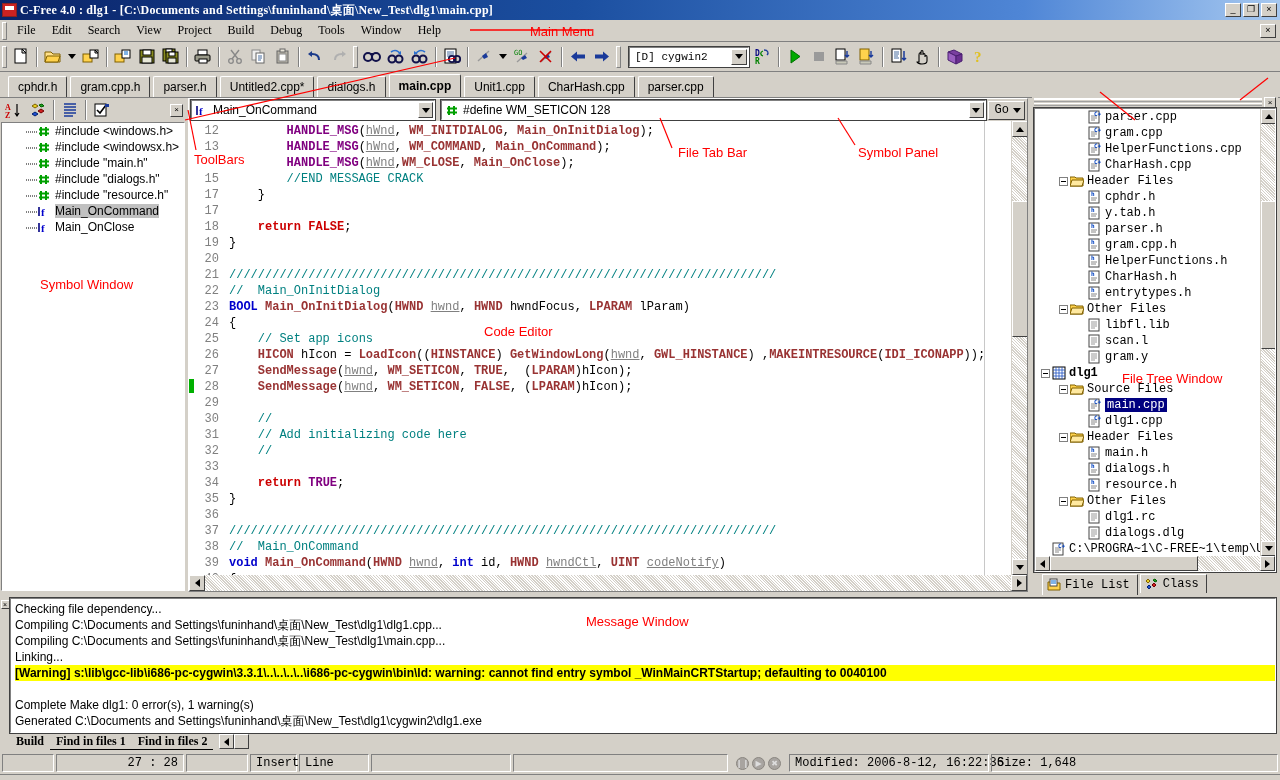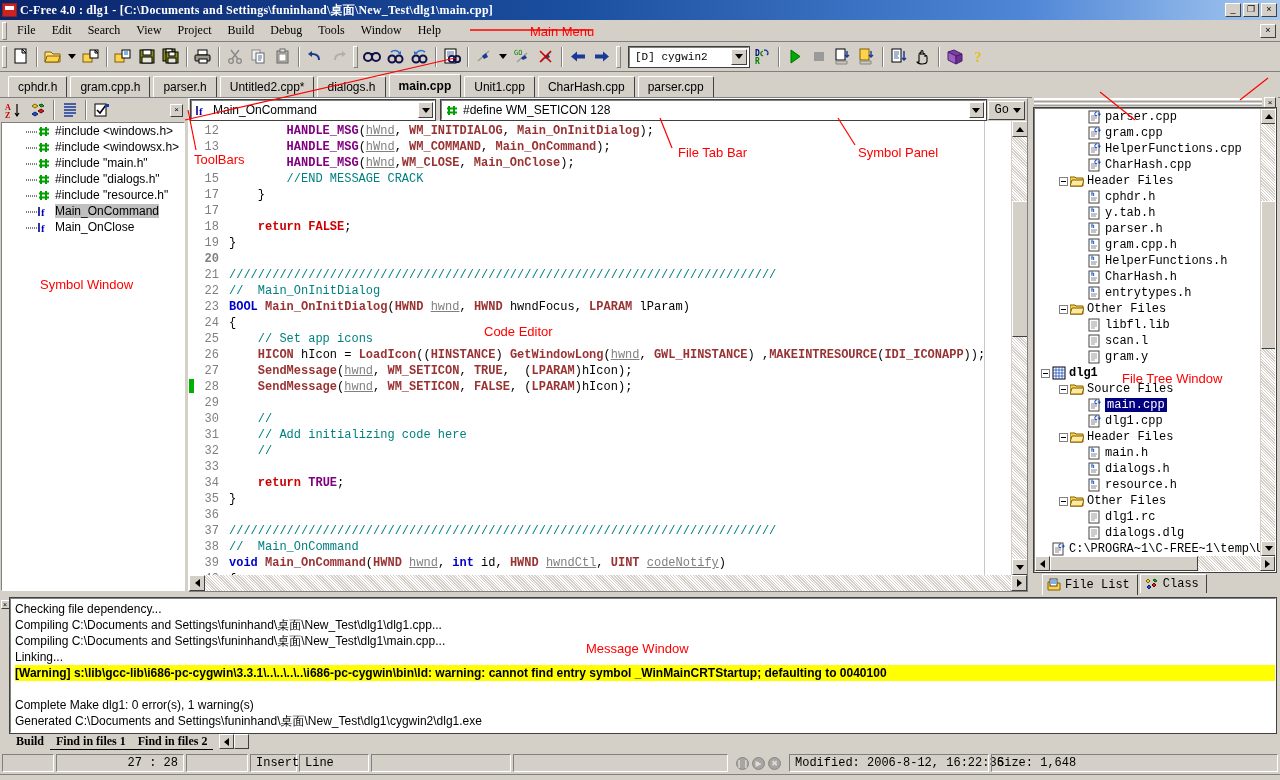"20" div.cline { font-weight: bold -> none }
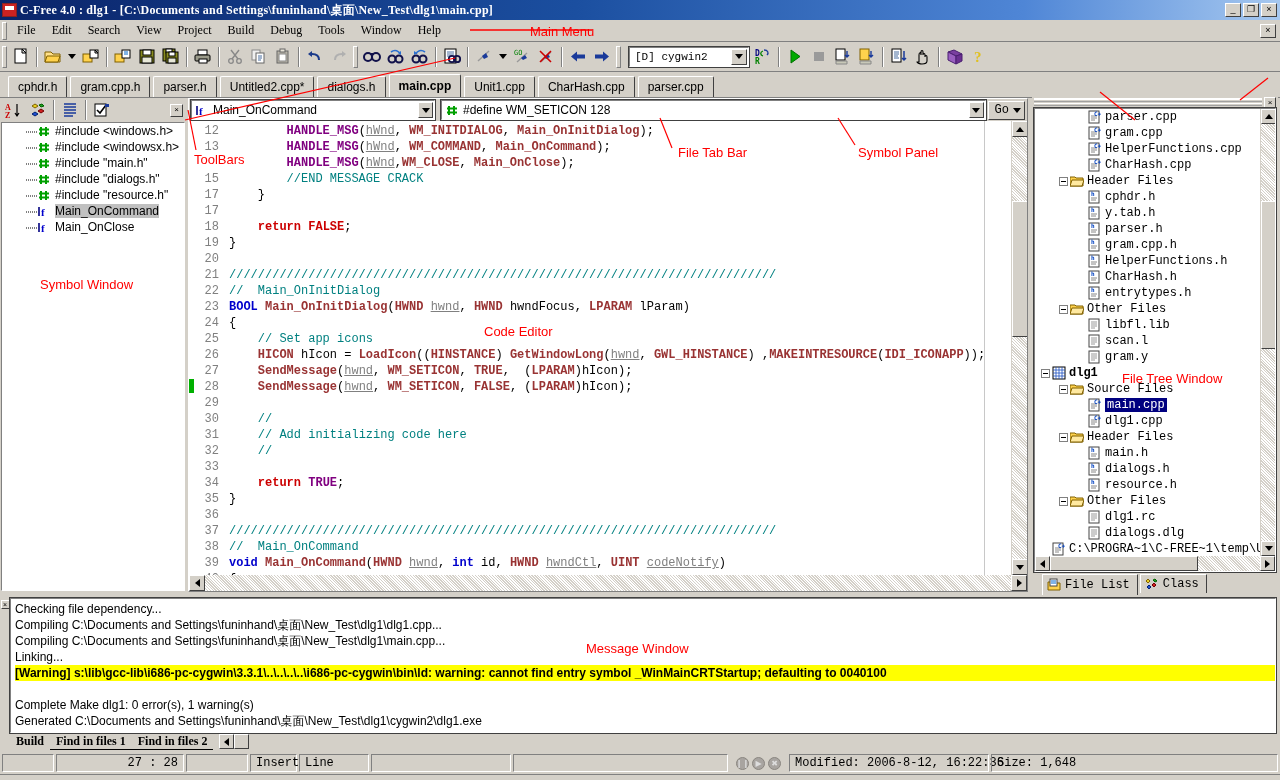"Message Window" div.anno { top: 641px -> 614px }
